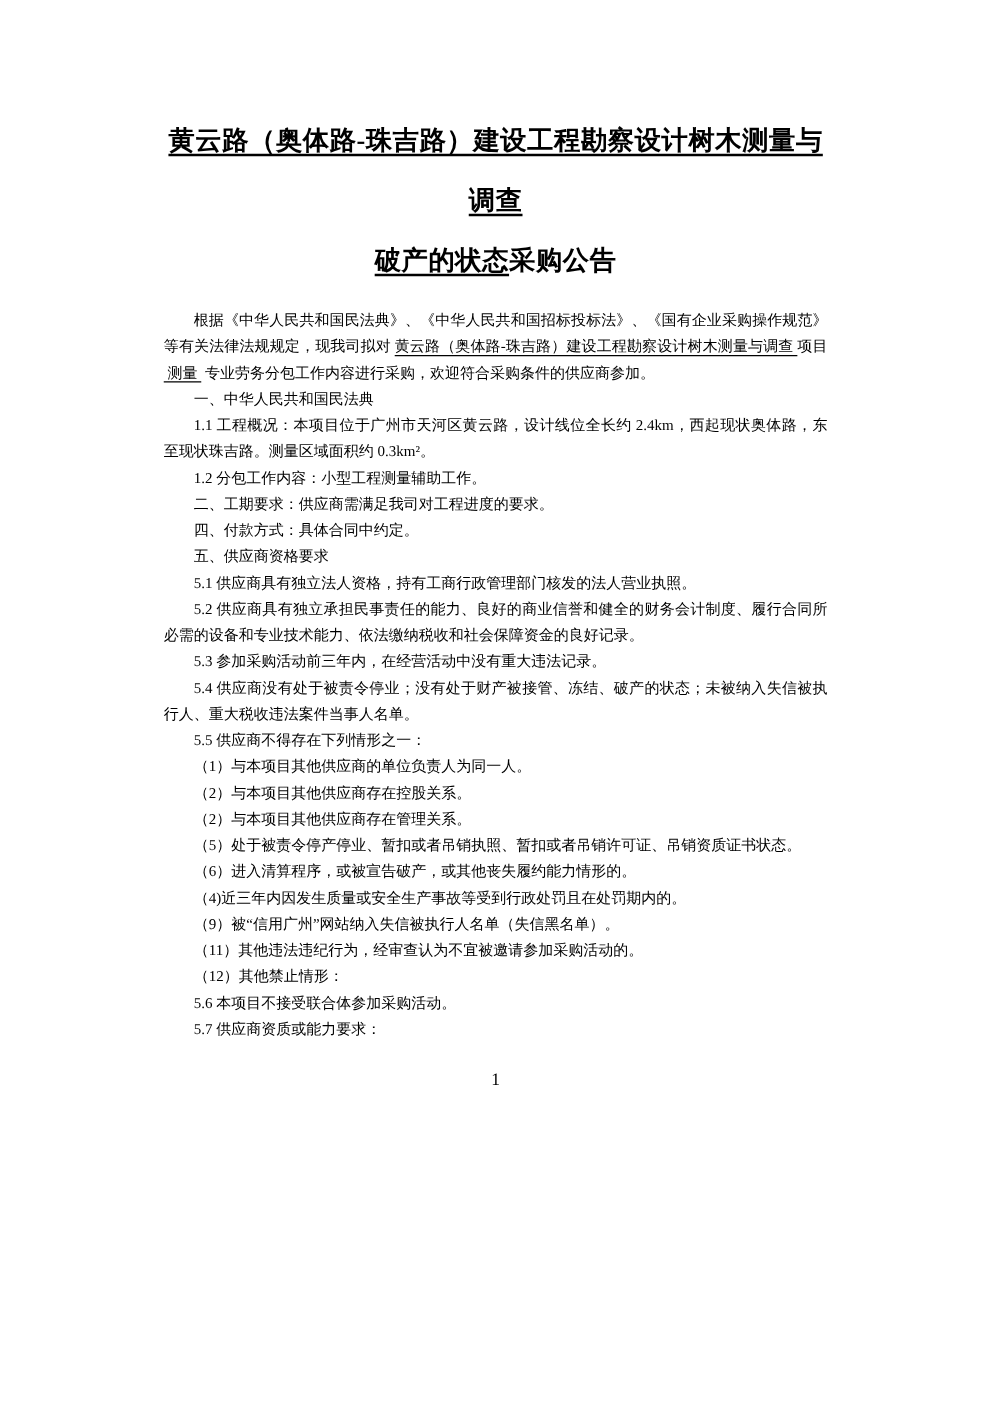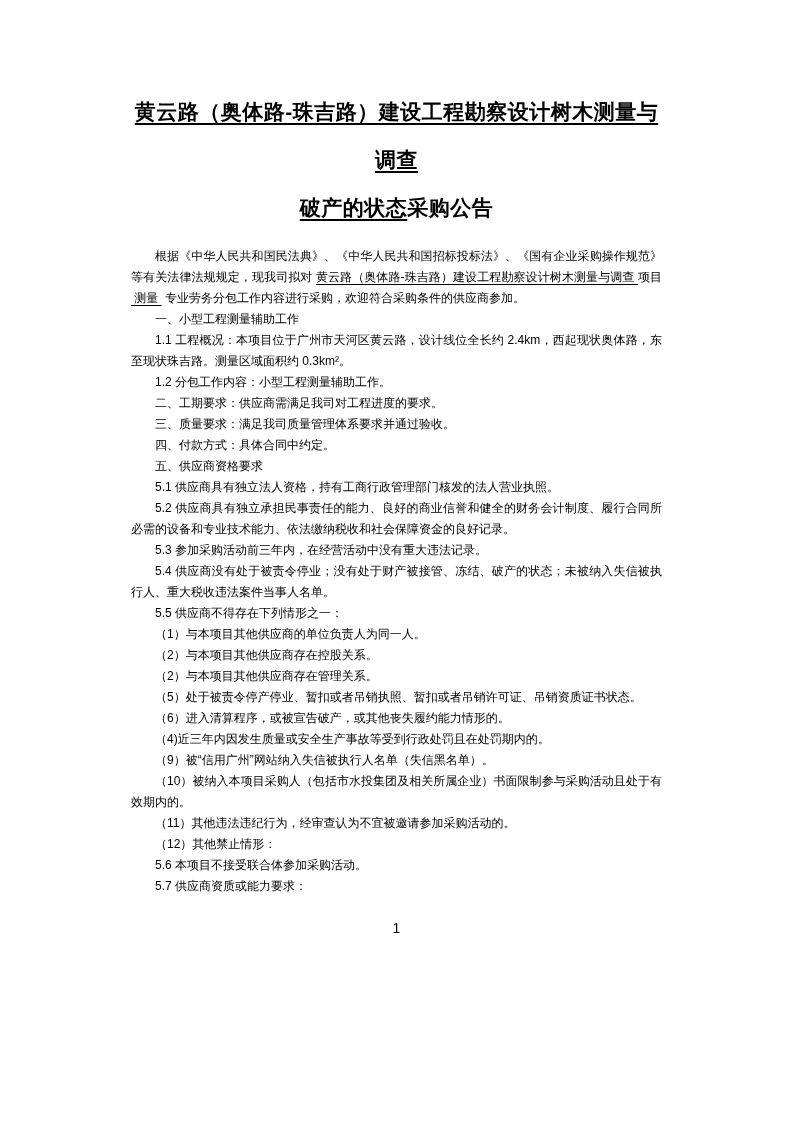"黄云路（奥体路-珠吉路）建设工程勘察设计树木测量与调查" .page { font-family: Liberation Sans, sans-serif -> Liberation Serif, serif }
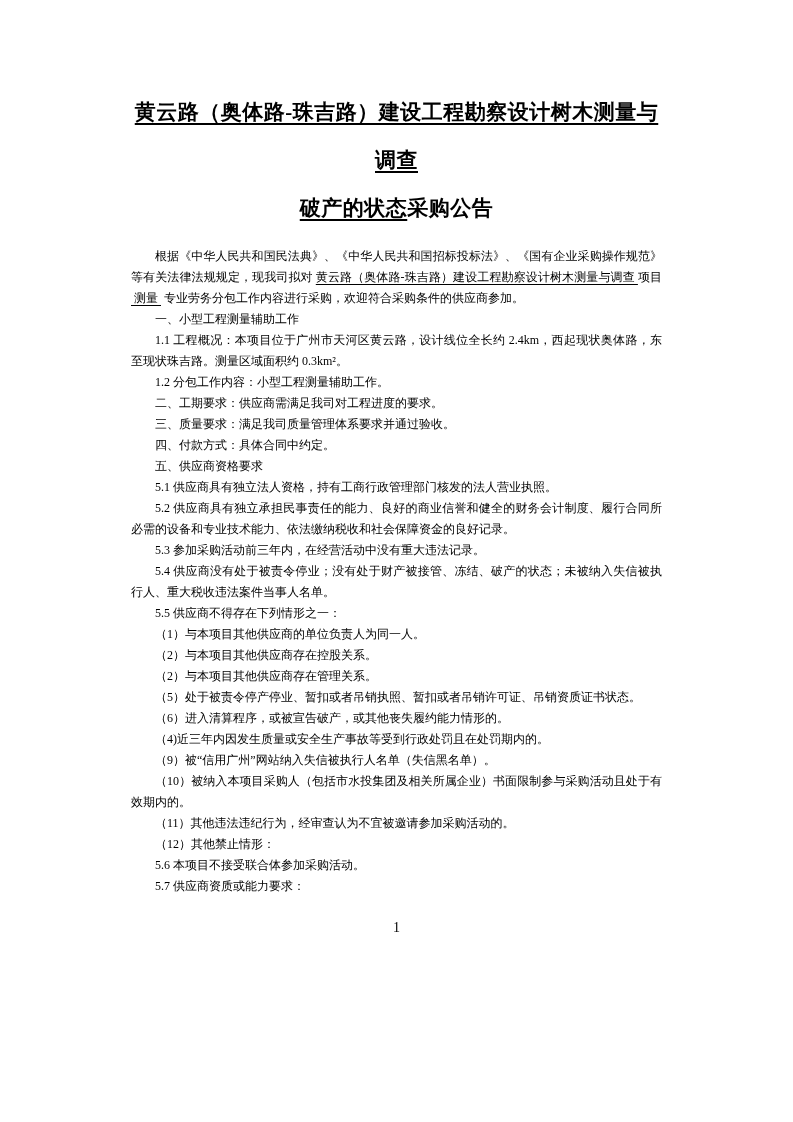"一、小型工程测量辅助工作" span { text: 小型工程测量辅助工作 -> 中华人民共和国民法典 }
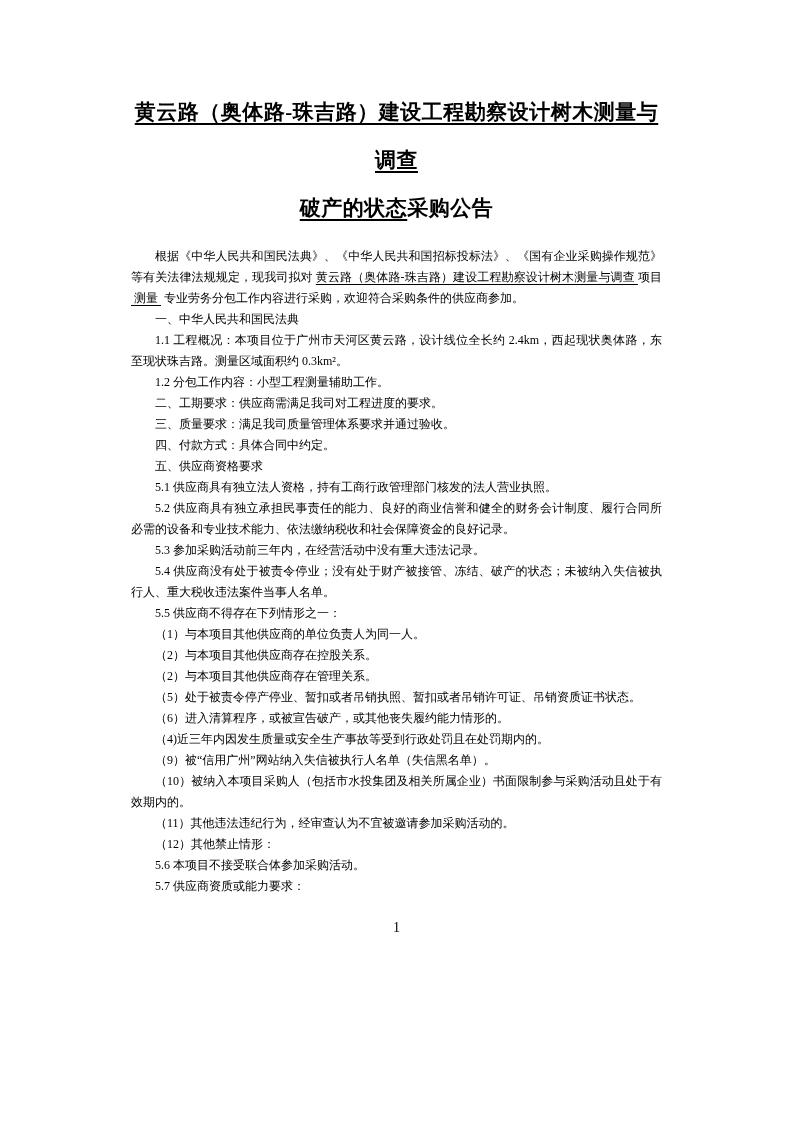"三、质量要求：满足我司质量管理体系要求并通过验收。" p.para { html: <p><span>三、质量要求：满足我司质量管理体系要求并通过验收。</span></p> -> none }
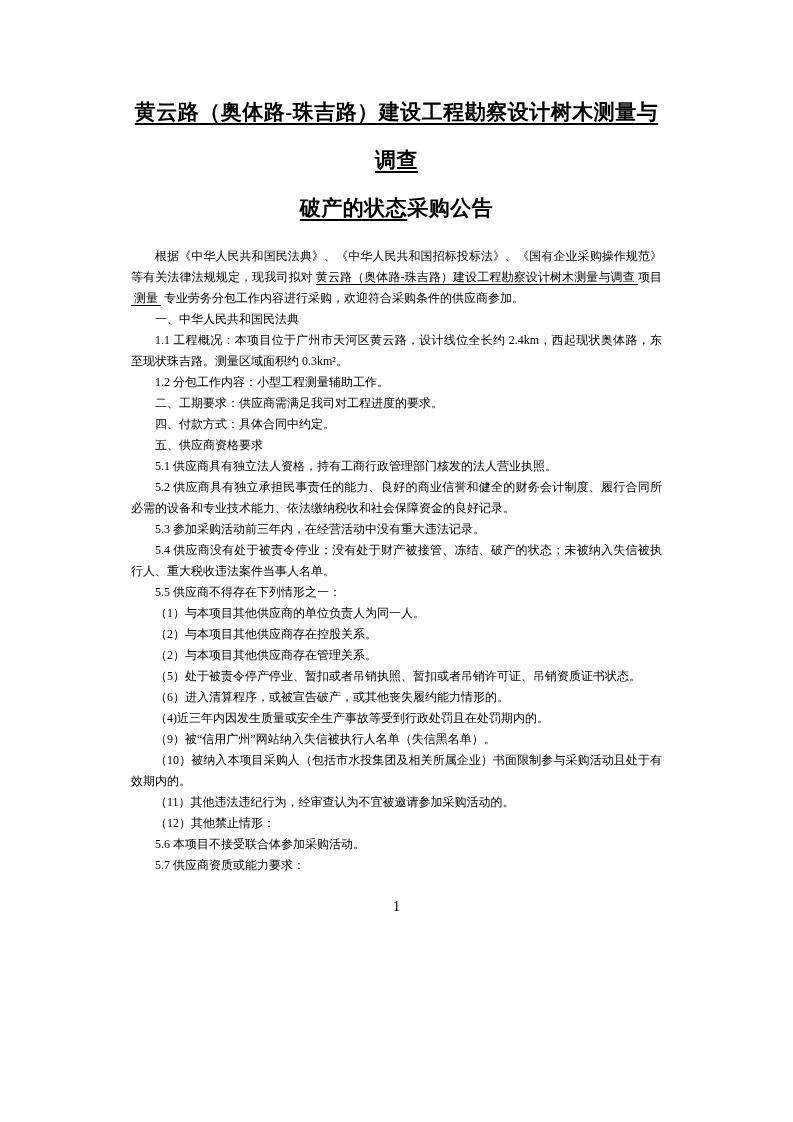"（10）被纳入本项目采购人（包括市水投集团及相关所属企业）书面限制参与采购活动且" p.para { html: <p><span>（10）被纳入本项目采购人（包括市水投集团及相关所属企业）书面限制参与采购活动且处于有效期内的。</span></p> -> none }
